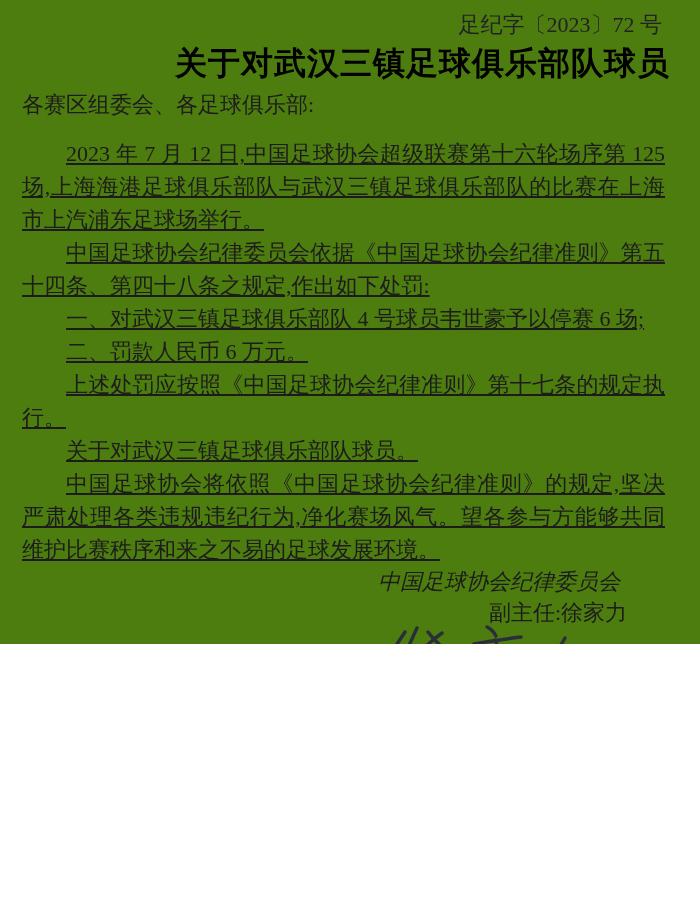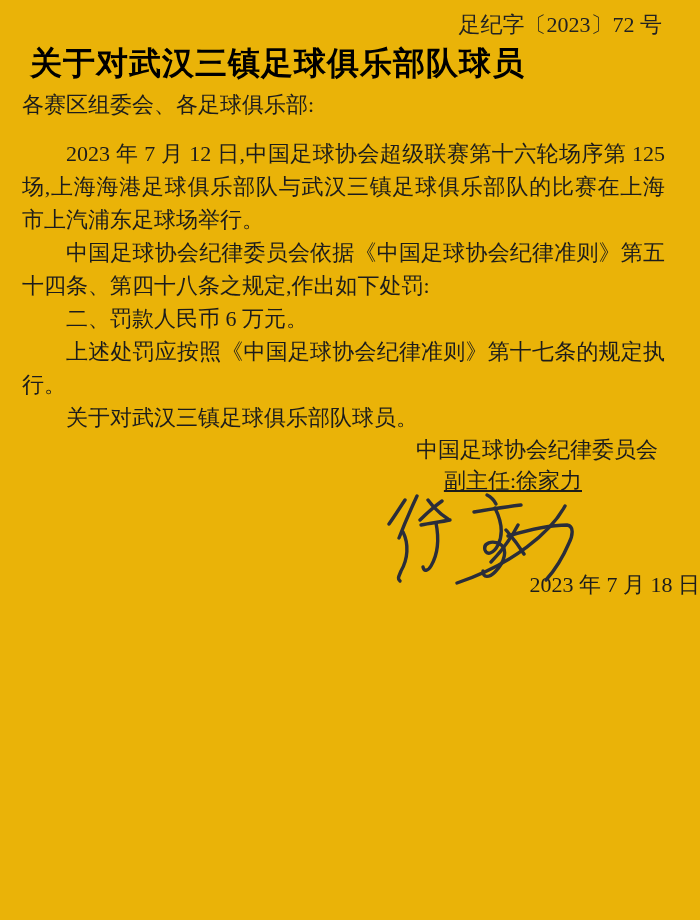"足纪字〔2023〕72 号" .page { background: #eab308 -> #4d7c0f; height: 920px -> 644px }
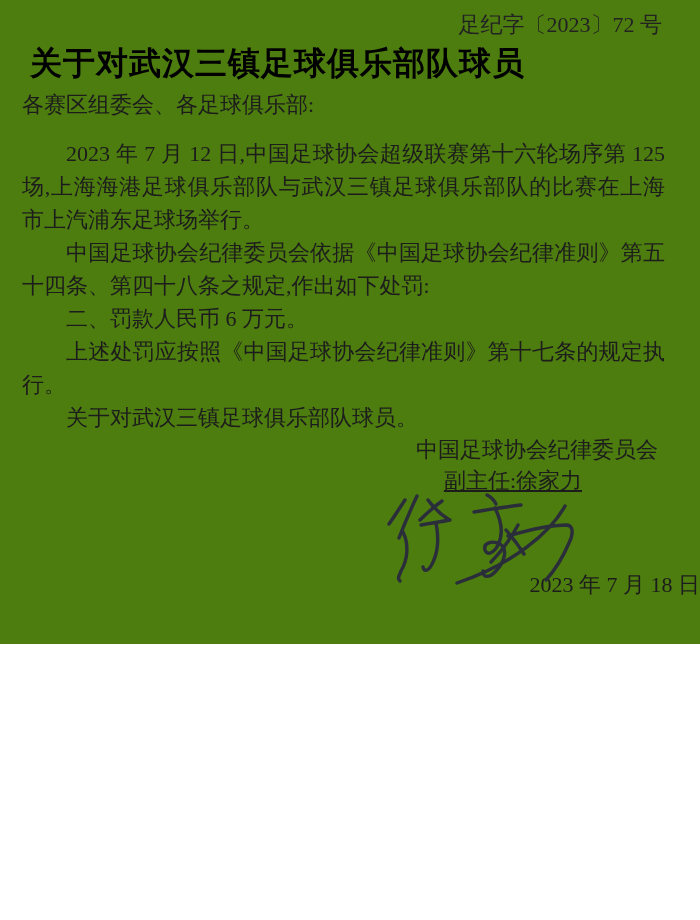"关于对武汉三镇足球俱乐部队球员" .title { text-align: left -> right }
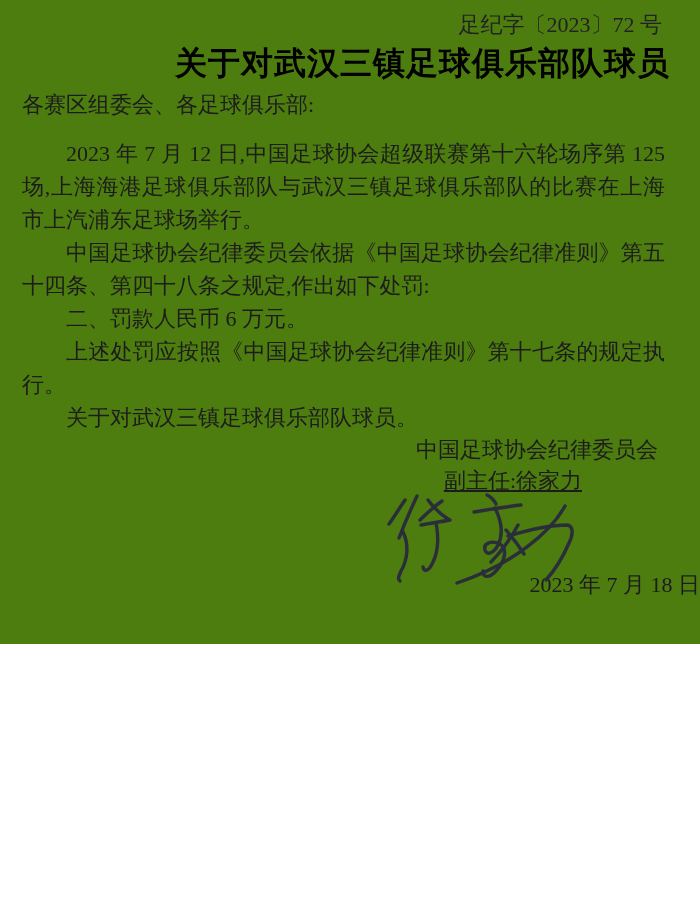"2023 年 7 月 12" .content { text-decoration: none -> underline }
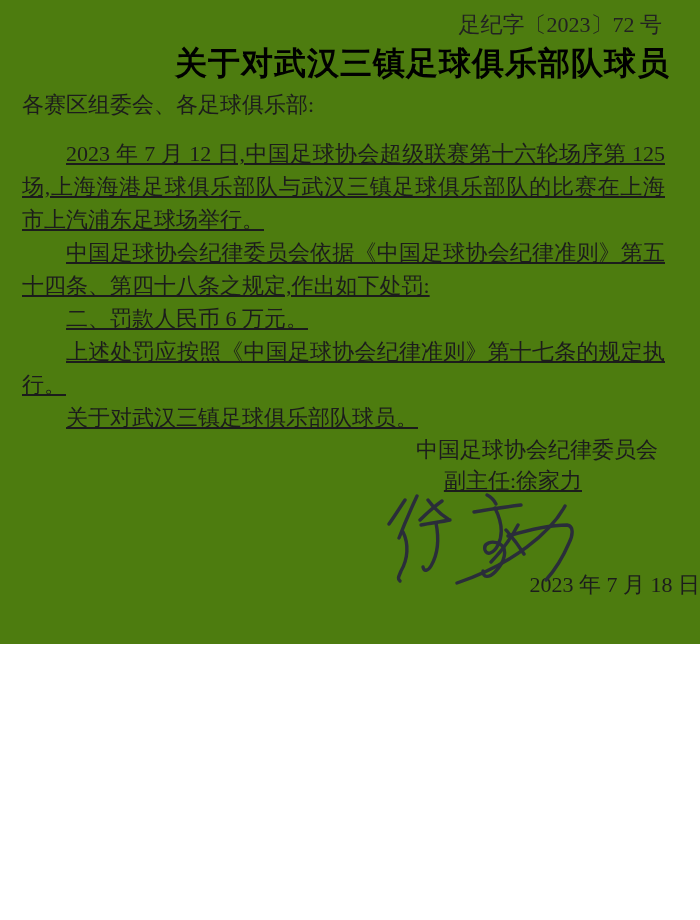"一、对武汉三镇足球俱乐部队 4 号球员韦世豪予以停赛 6 场;" p { html: none -> <p>一、对武汉三镇足球俱乐部队 4 号球员韦世豪予以停赛 6 场;</p> }
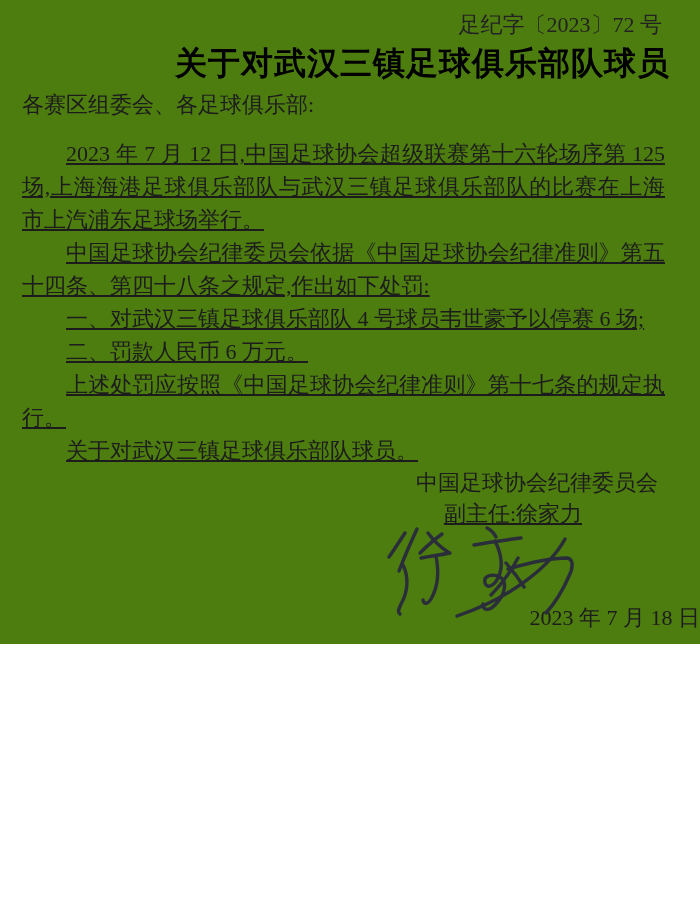"中国足球协会将依照《中国足球协会纪律准则》的规定,坚决严肃处理各类违规违纪行为," p { html: none -> <p>中国足球协会将依照《中国足球协会纪律准则》的规定,坚决严肃处理各类违规违纪行为,净化赛场风气。望各参与方能够共同维护比赛秩序和来之不易的足球发展环境。</p> }
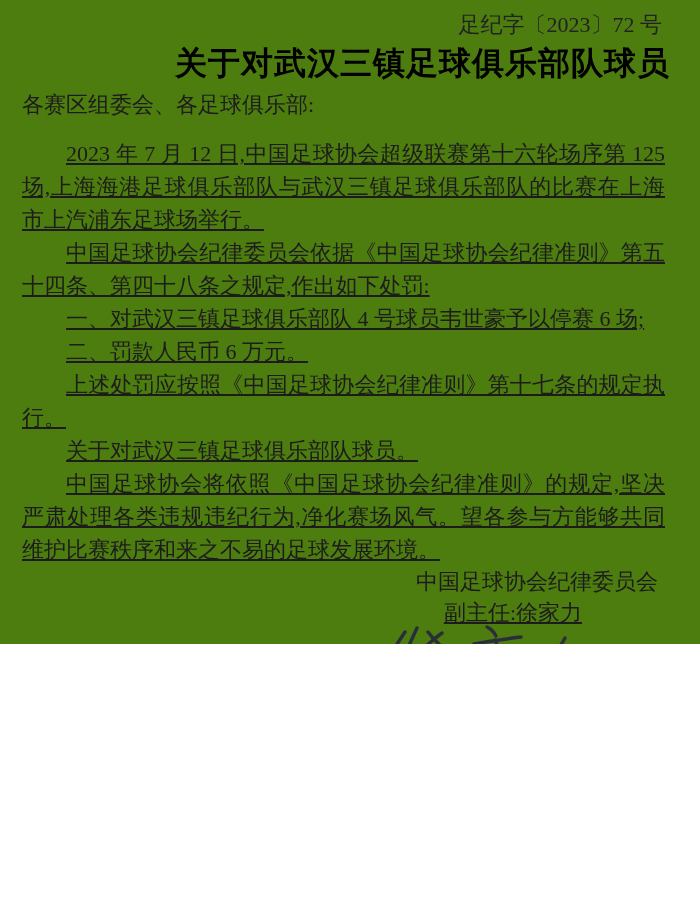"中国足球协会纪律委员会" .signoff .org-line { font-style: none -> italic; margin-right: 42px -> 80px }
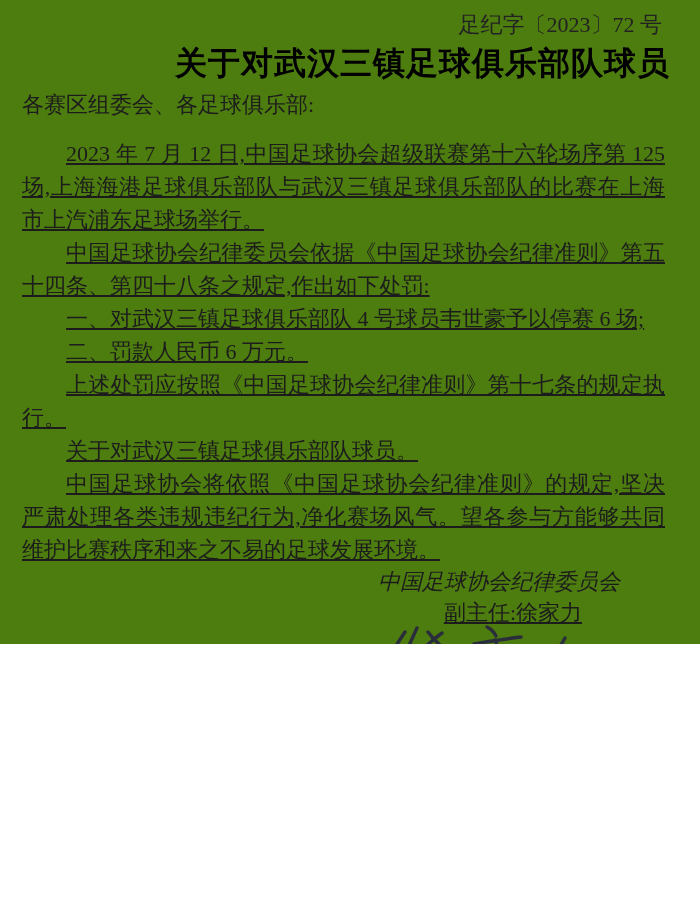"副主任:徐家力" .signoff .signer-line { margin-right: 118px -> 73px; text-decoration: underline -> none }
